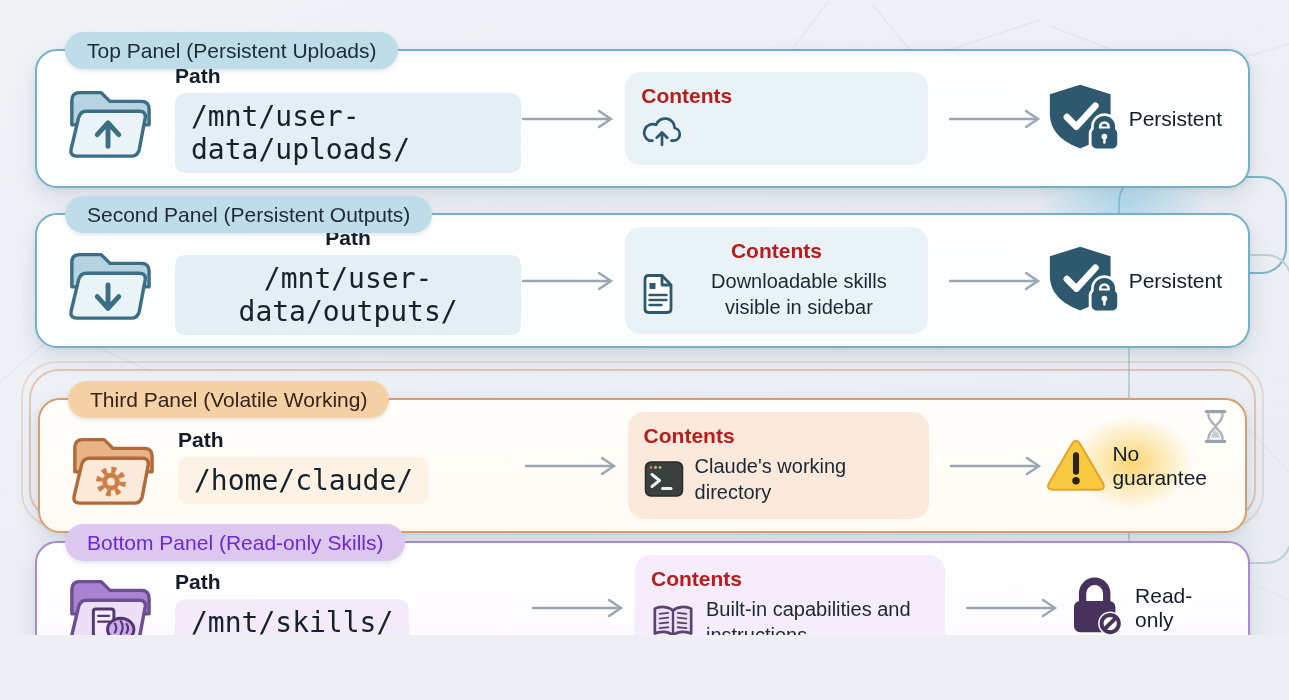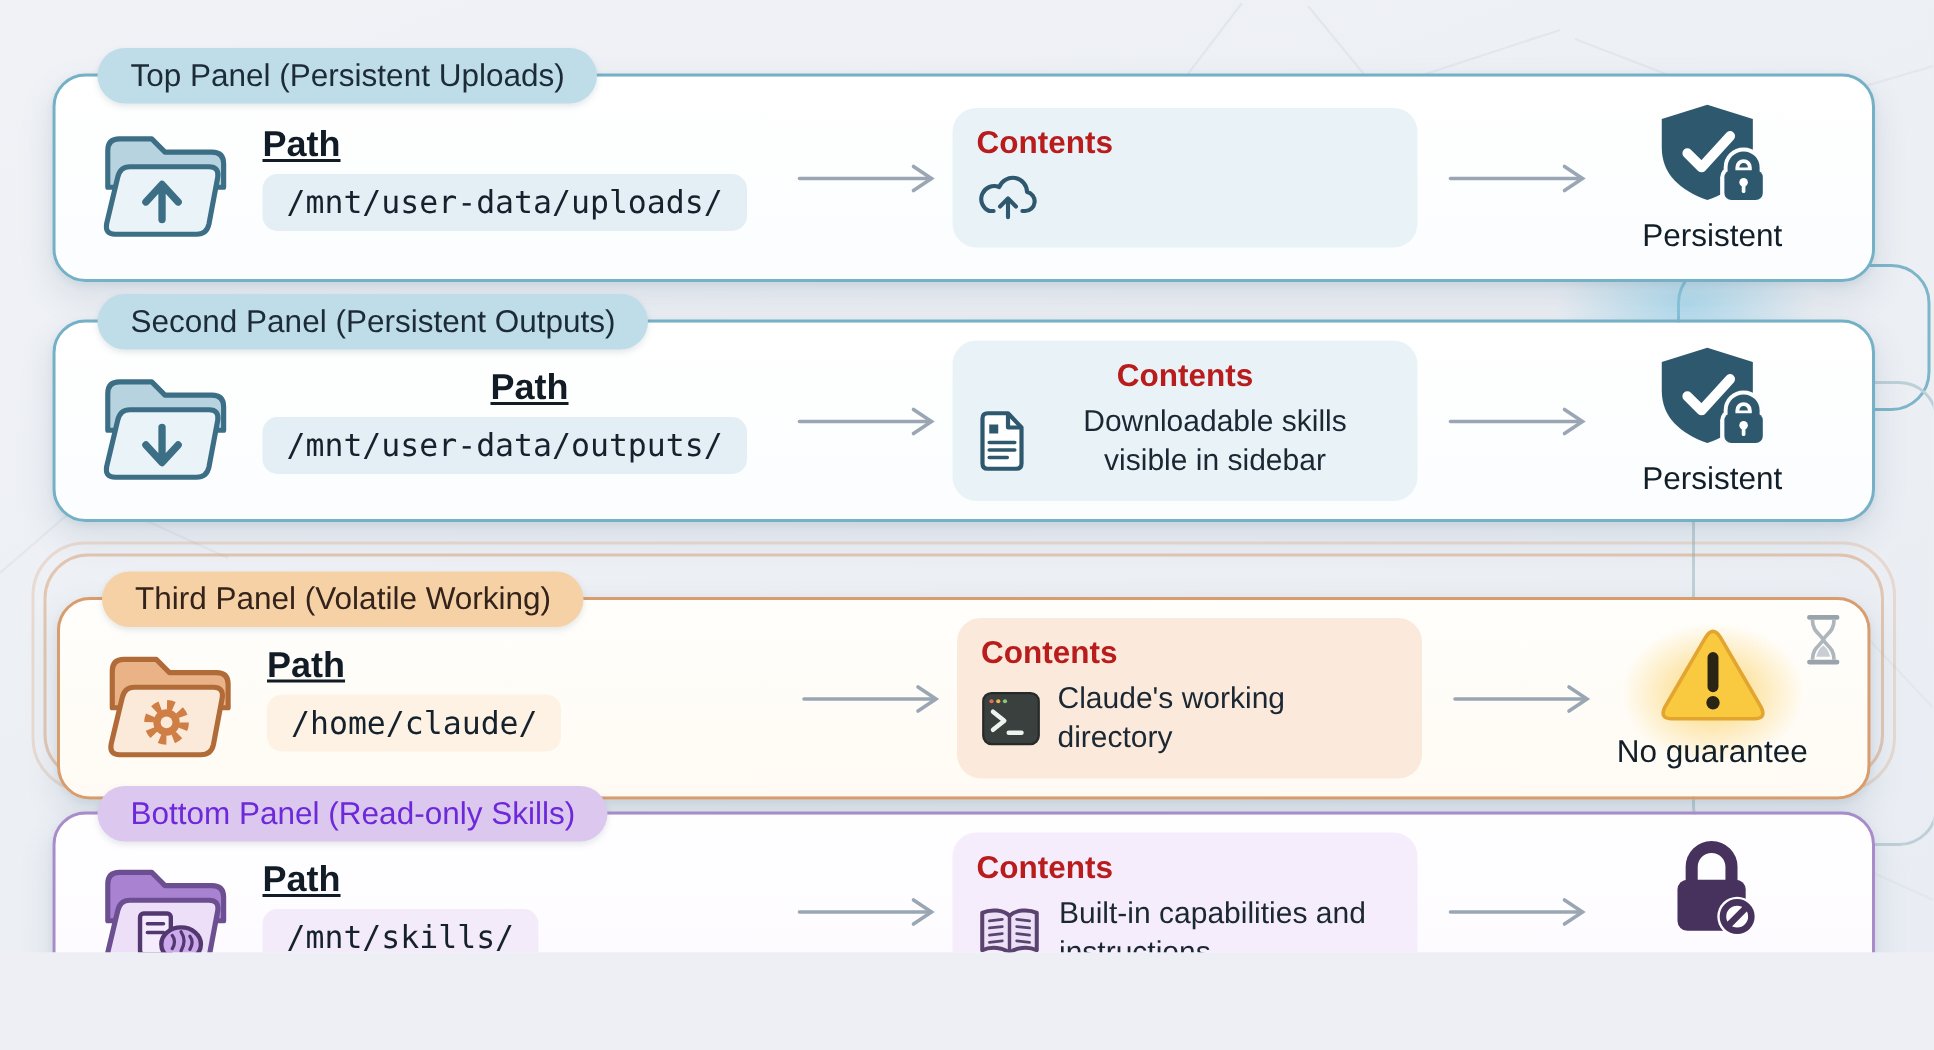"Path" .lbl { font-size: 24px -> 21px; text-decoration: underline -> none }
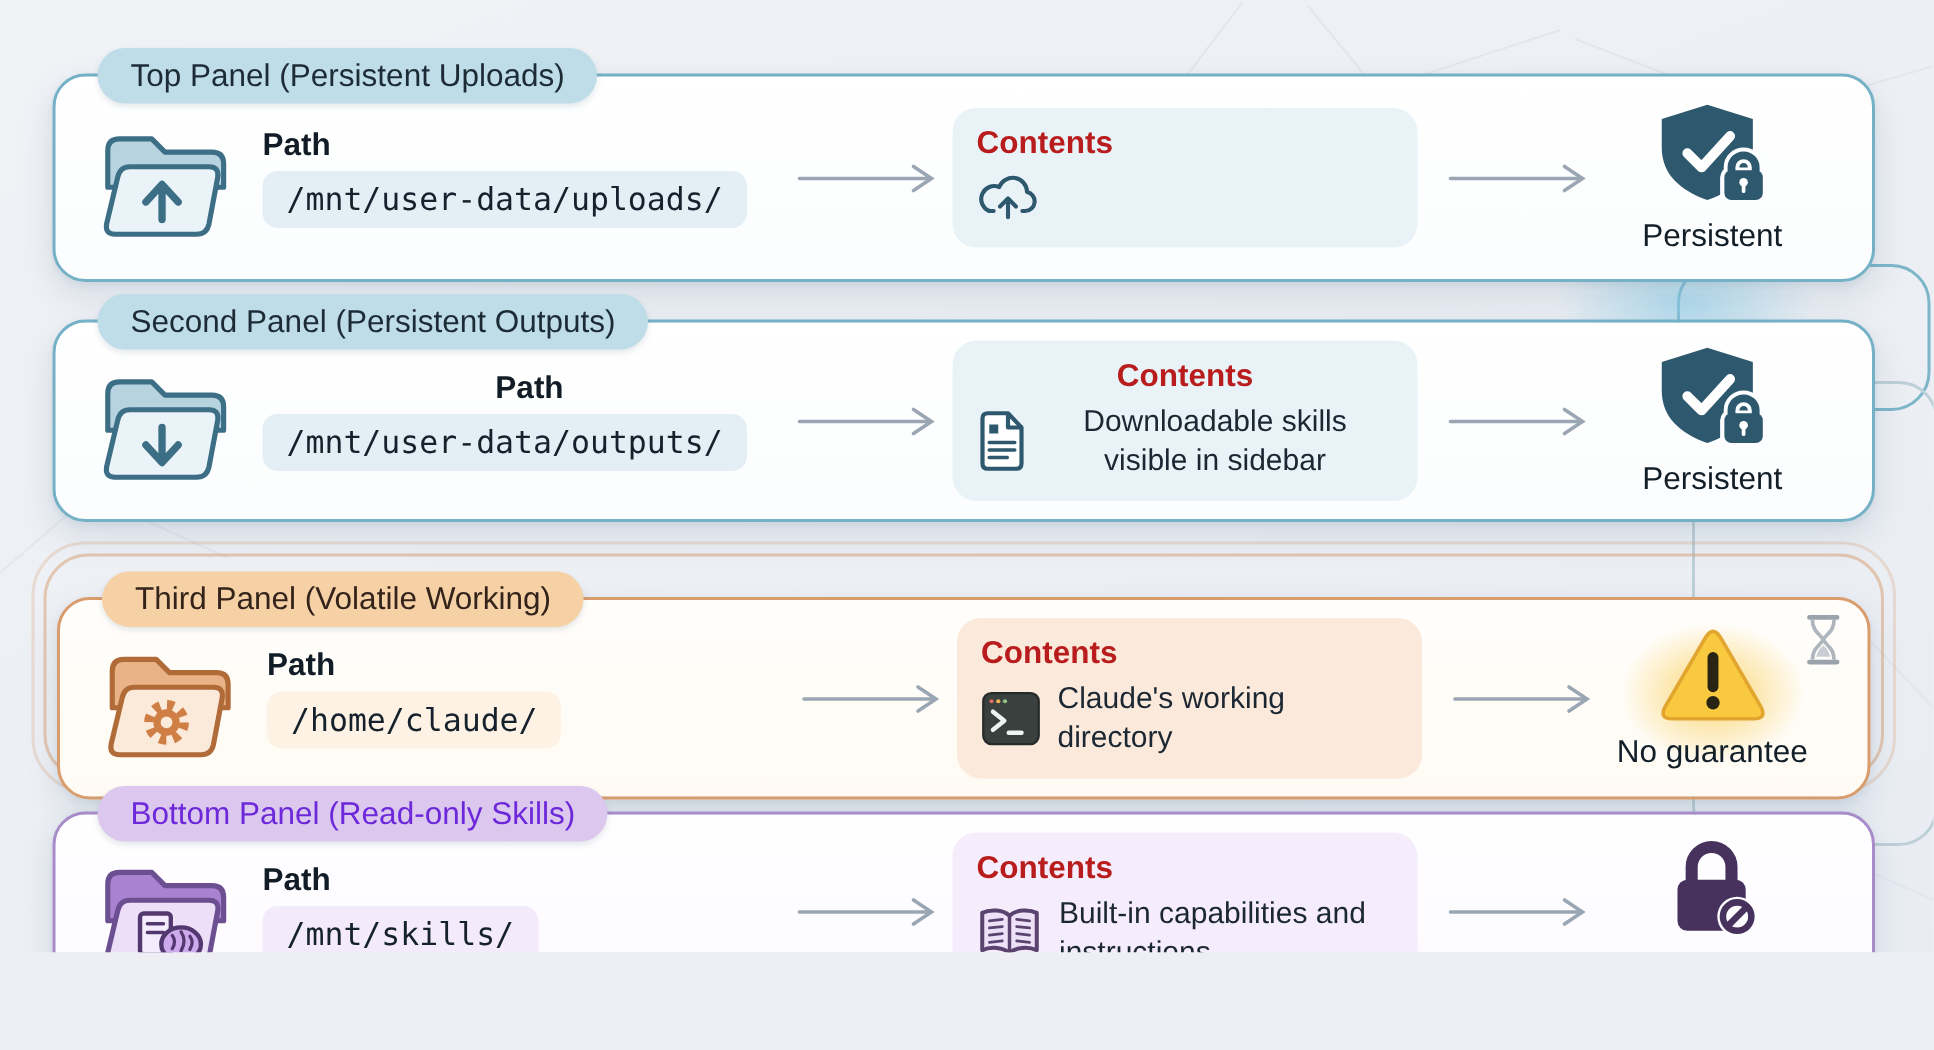"/mnt/user-data/uploads/" .code { font-size: 21px -> 28px }
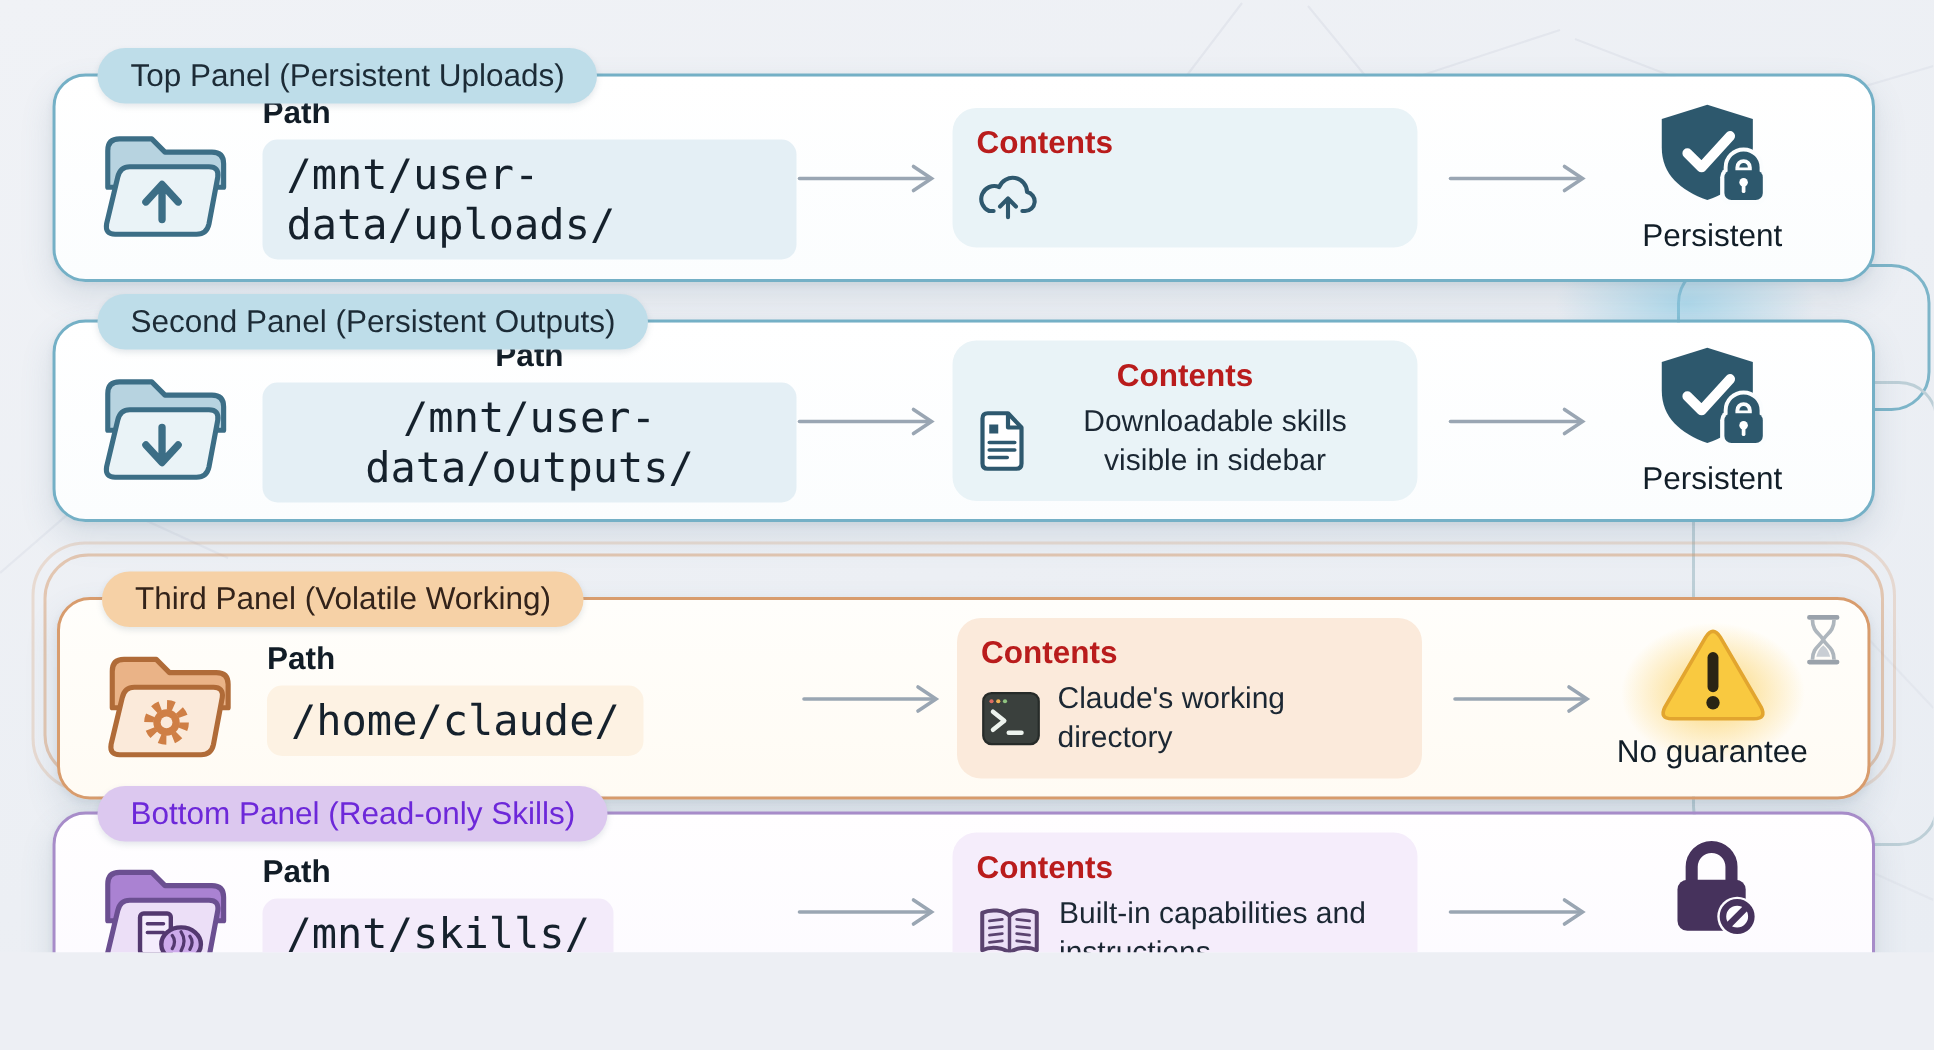"Persistent" .status { flex-direction: column -> row }
